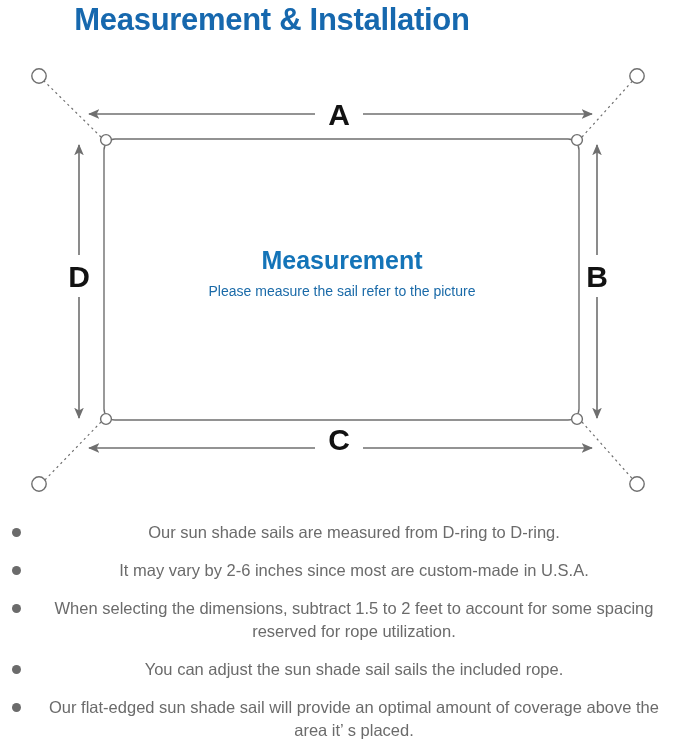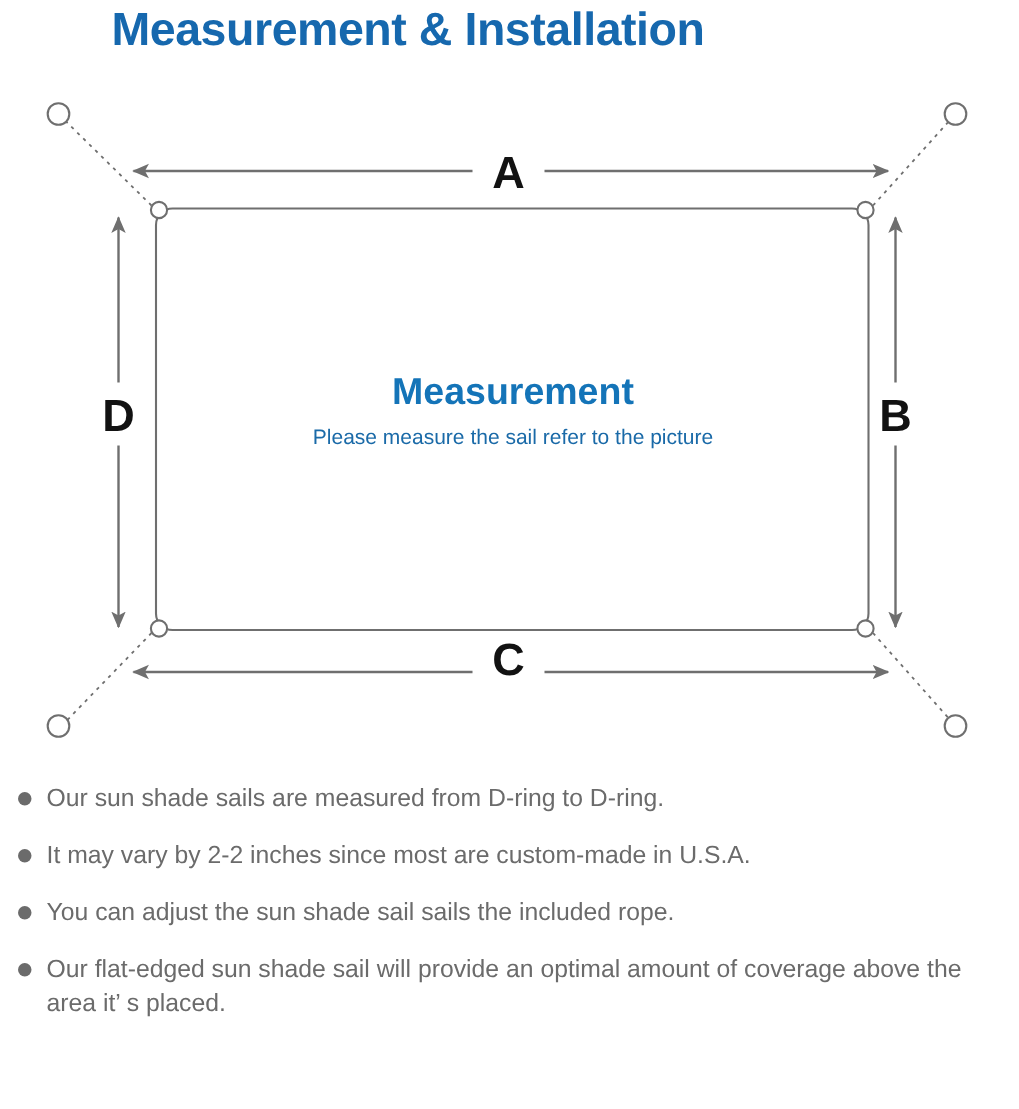"Our sun shade sails are" .note-item { text-align: none -> center }
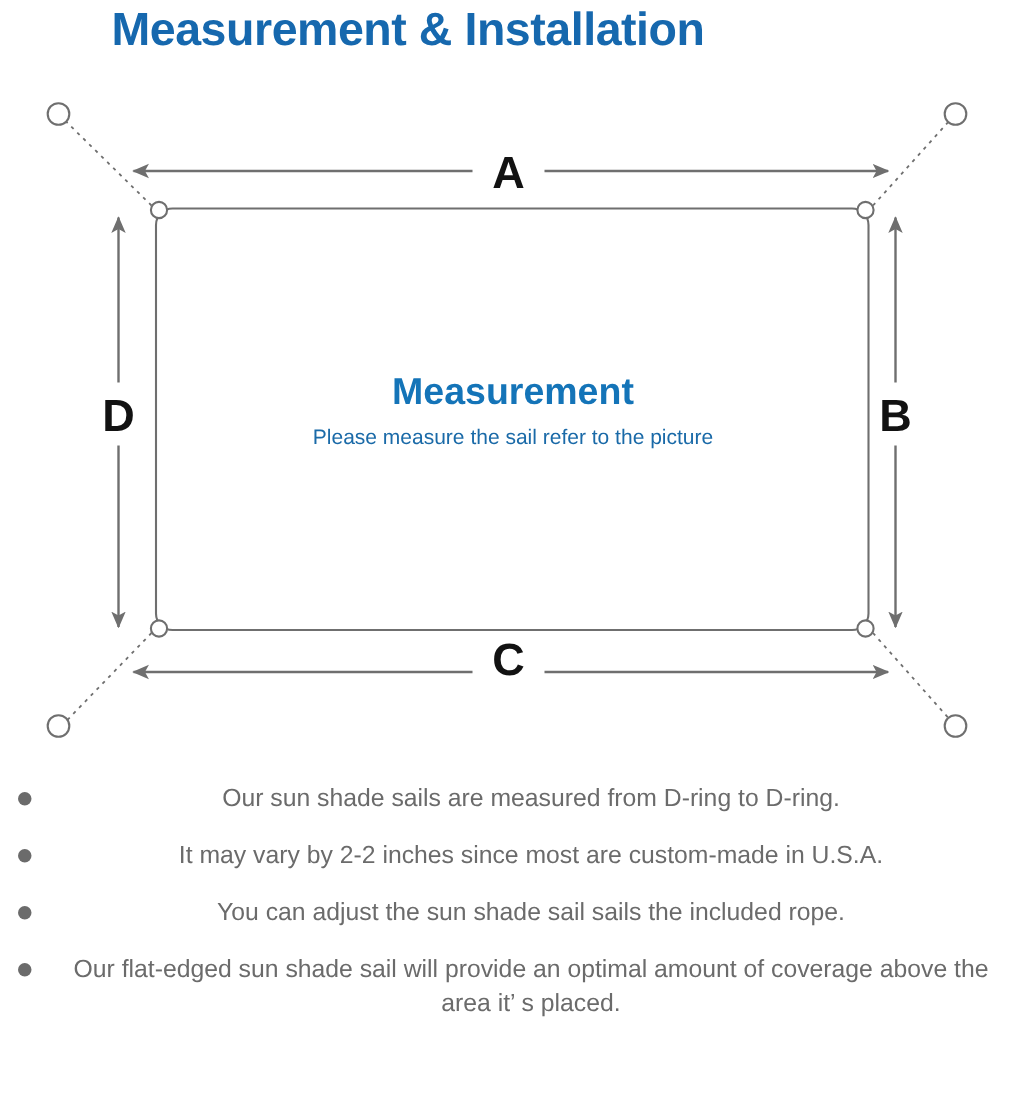"It may vary by 2-2" span.note-text { text: 2-2 -> 2-6 }
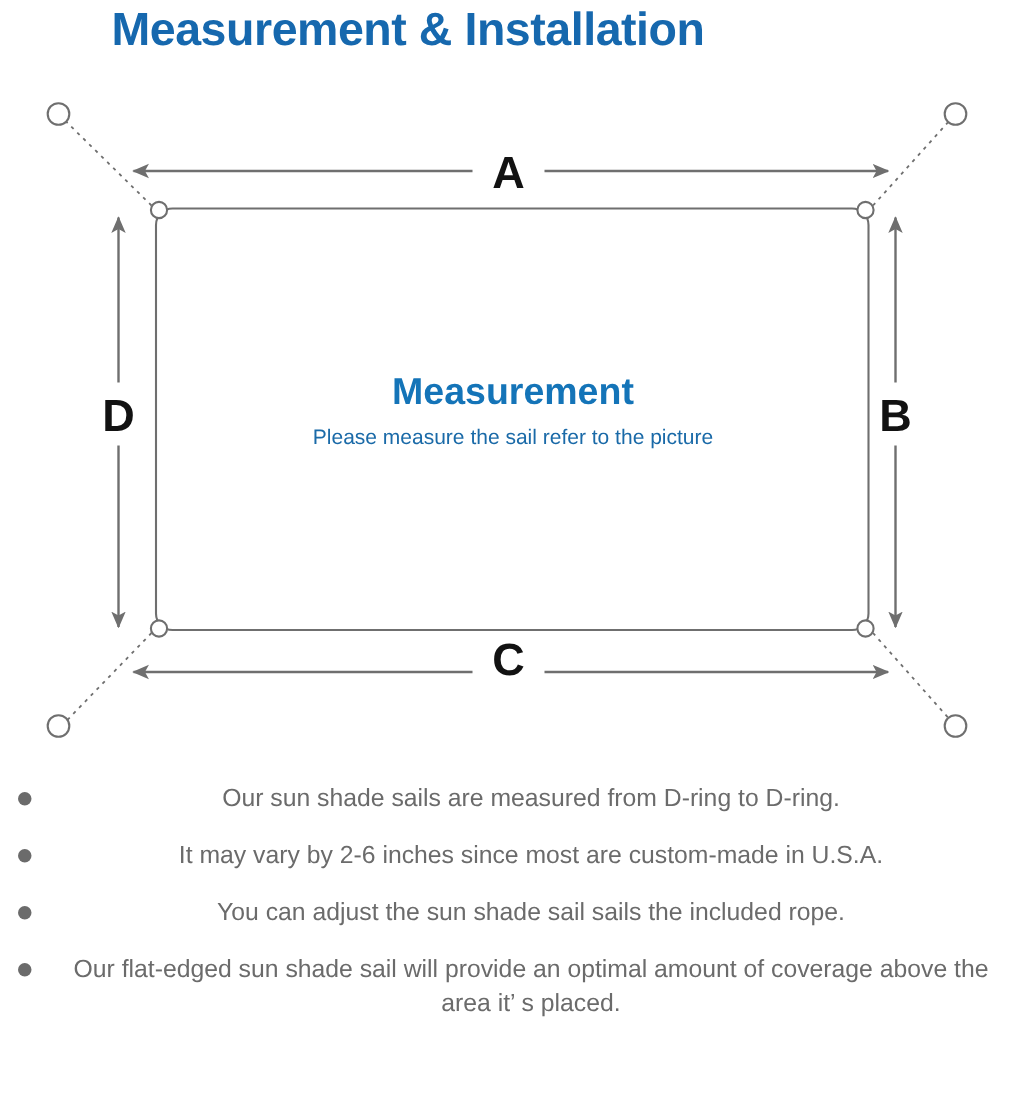"When selecting the dimensions, subtract" div.note-item { html: none -> <div> <span></span> <span>When selecting the dimensions, subtract 1.5 to 2 feet to account for some spacing reserved for rope utilization.</span> </div> }
